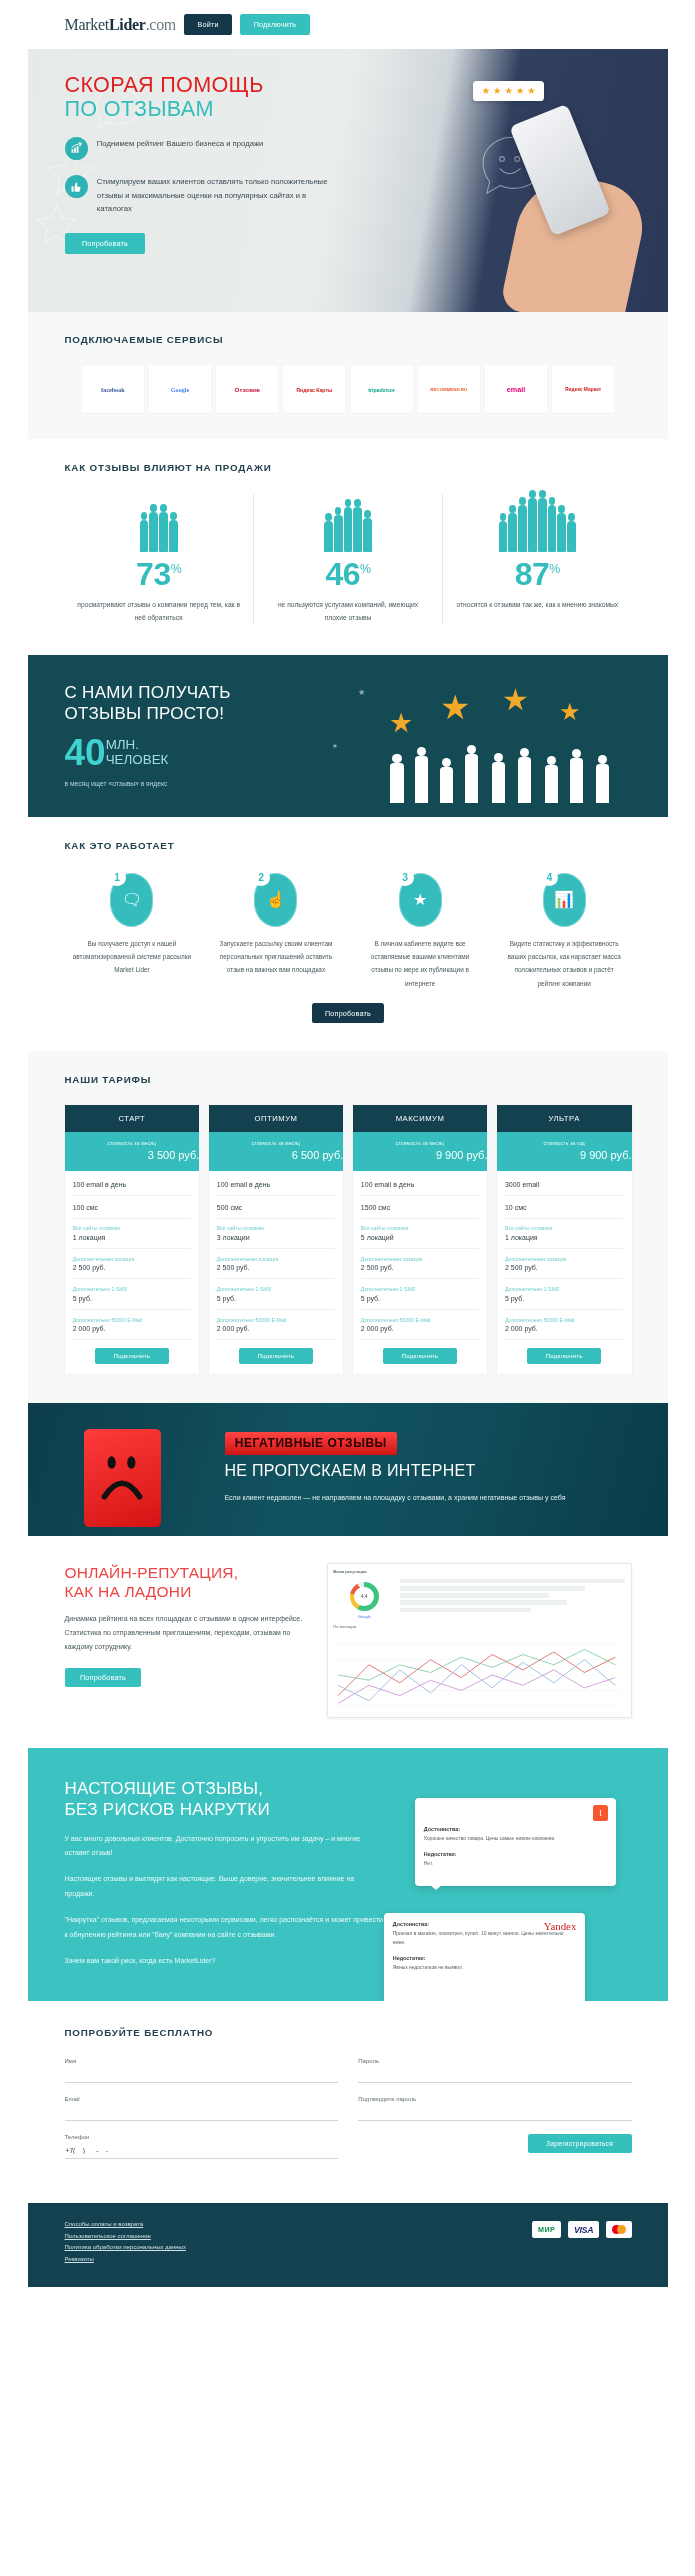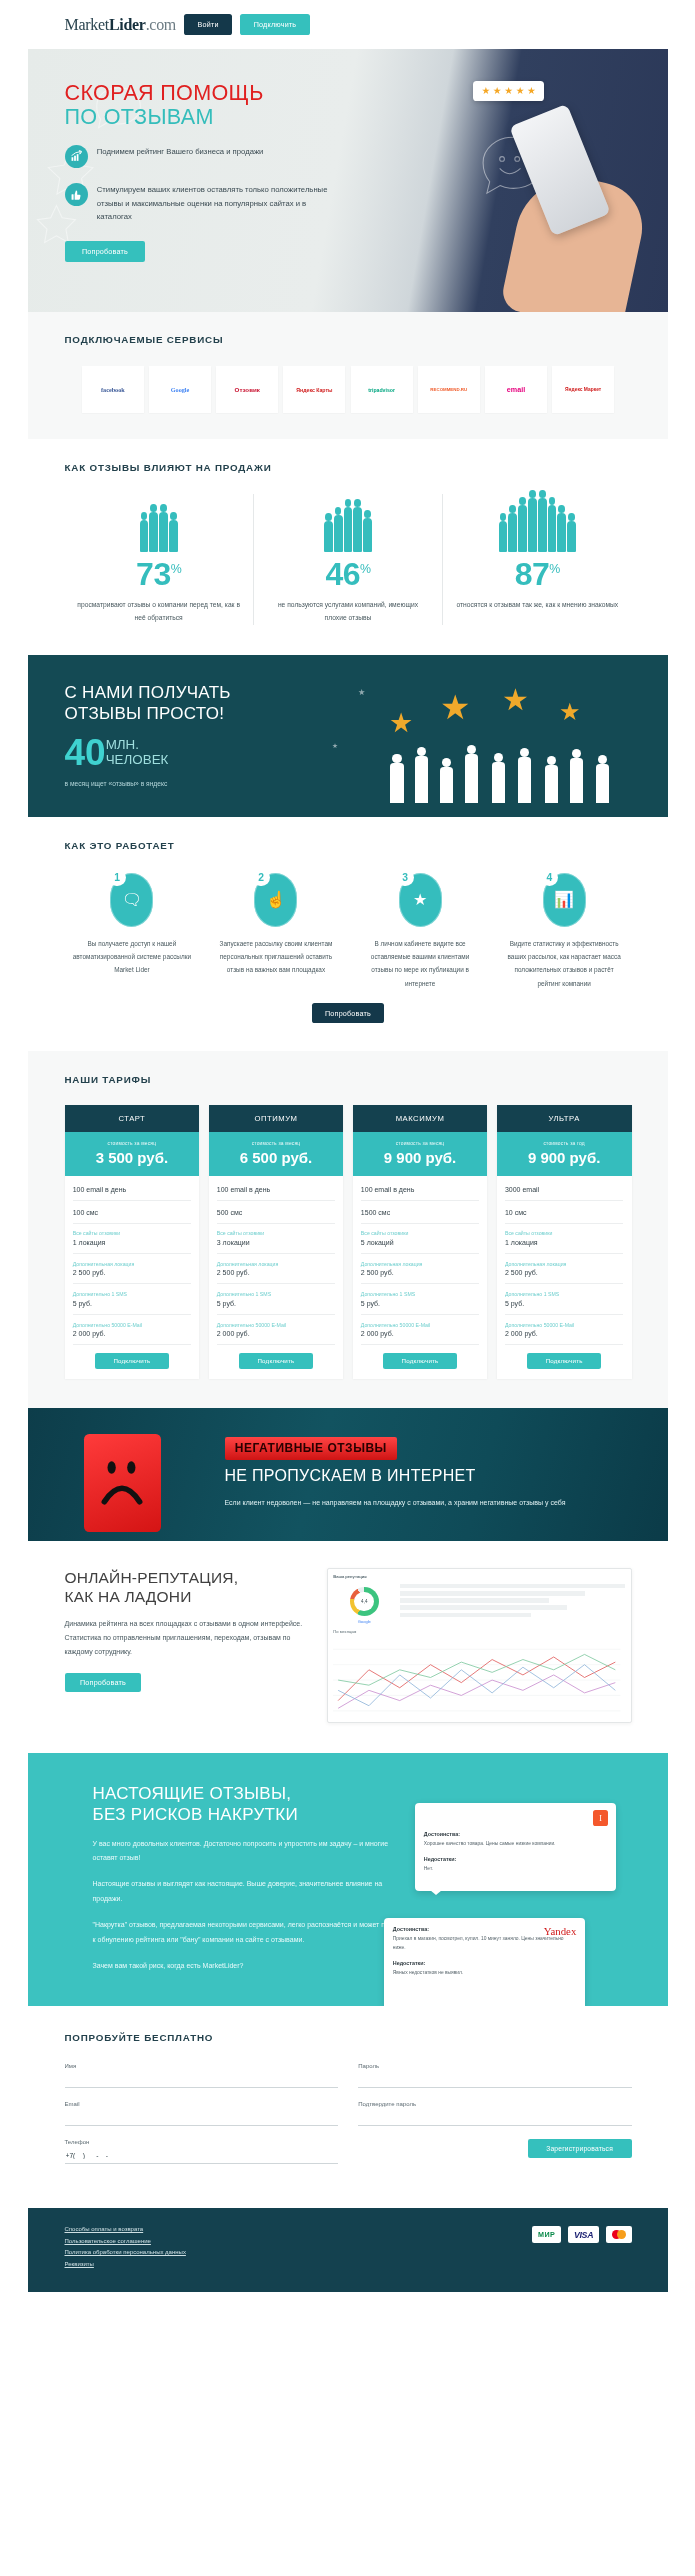"СКОРАЯ ПОМОЩЬ" .hero-content { padding-top: 32px -> 24px }
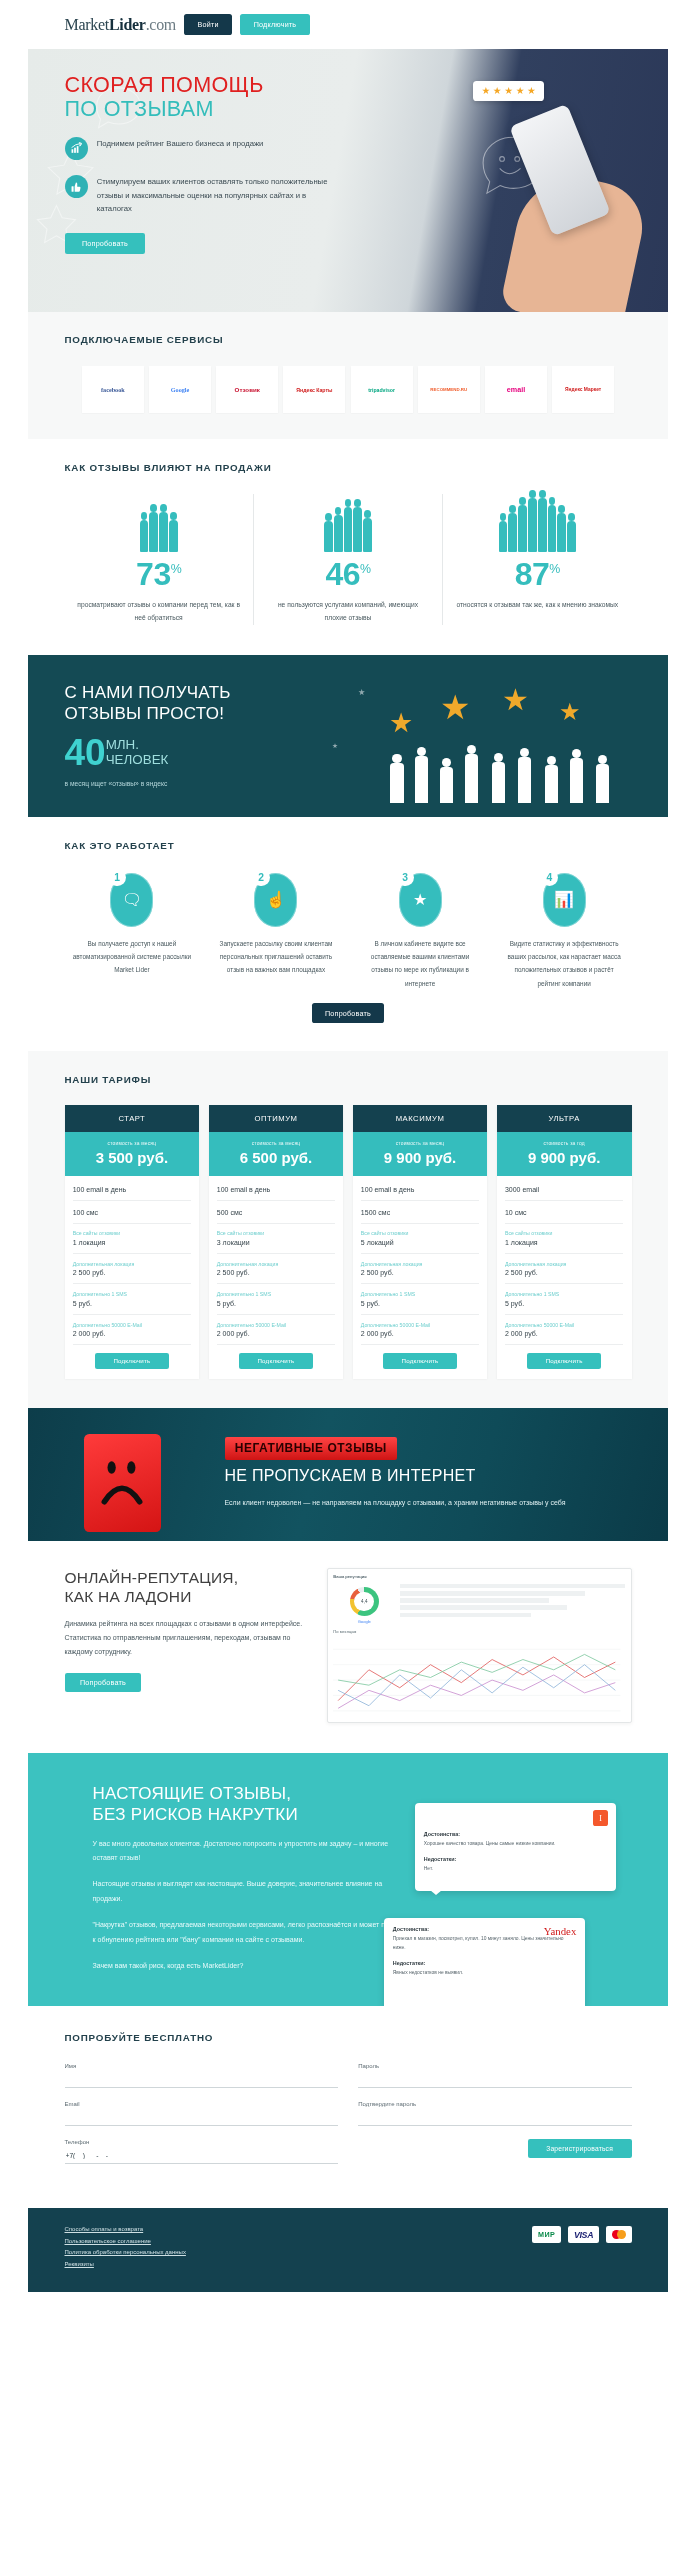"3 500 руб." .plan-price .val { font-size: 15px -> 11px; font-weight: 700 -> 400; text-align: none -> right }
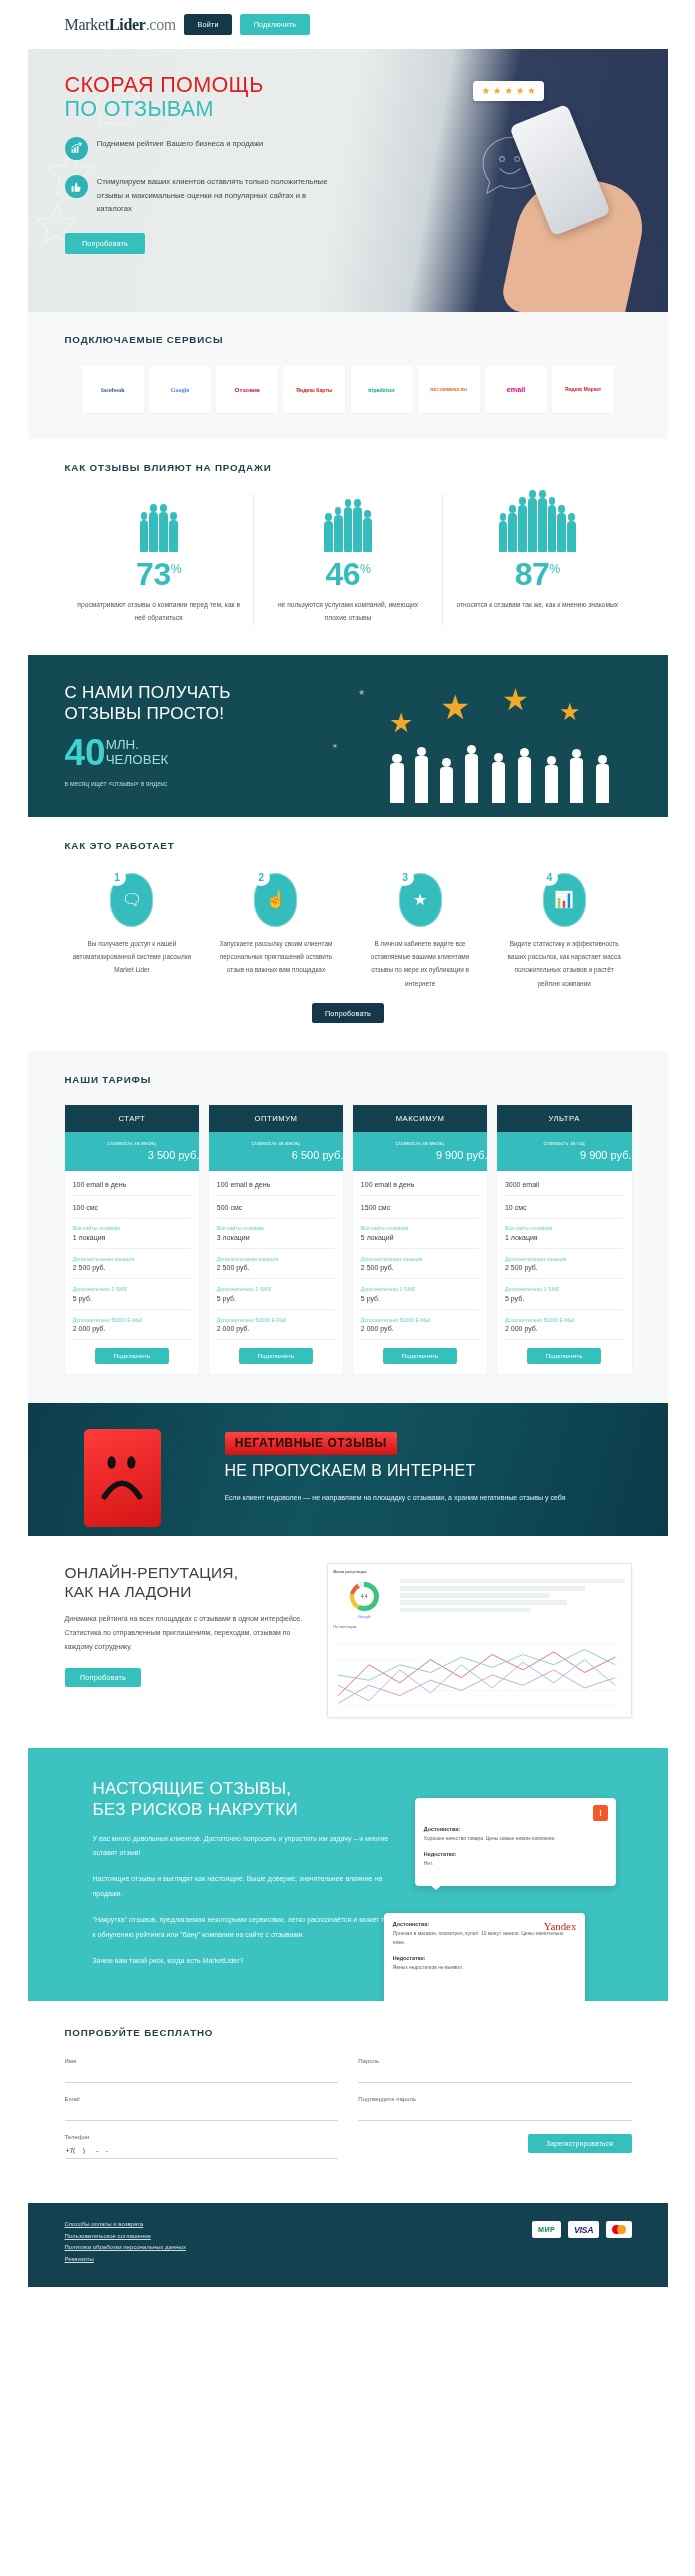"ОНЛАЙН-РЕПУТАЦИЯ," .rep h2 { color: #404040 -> #ef4444 }
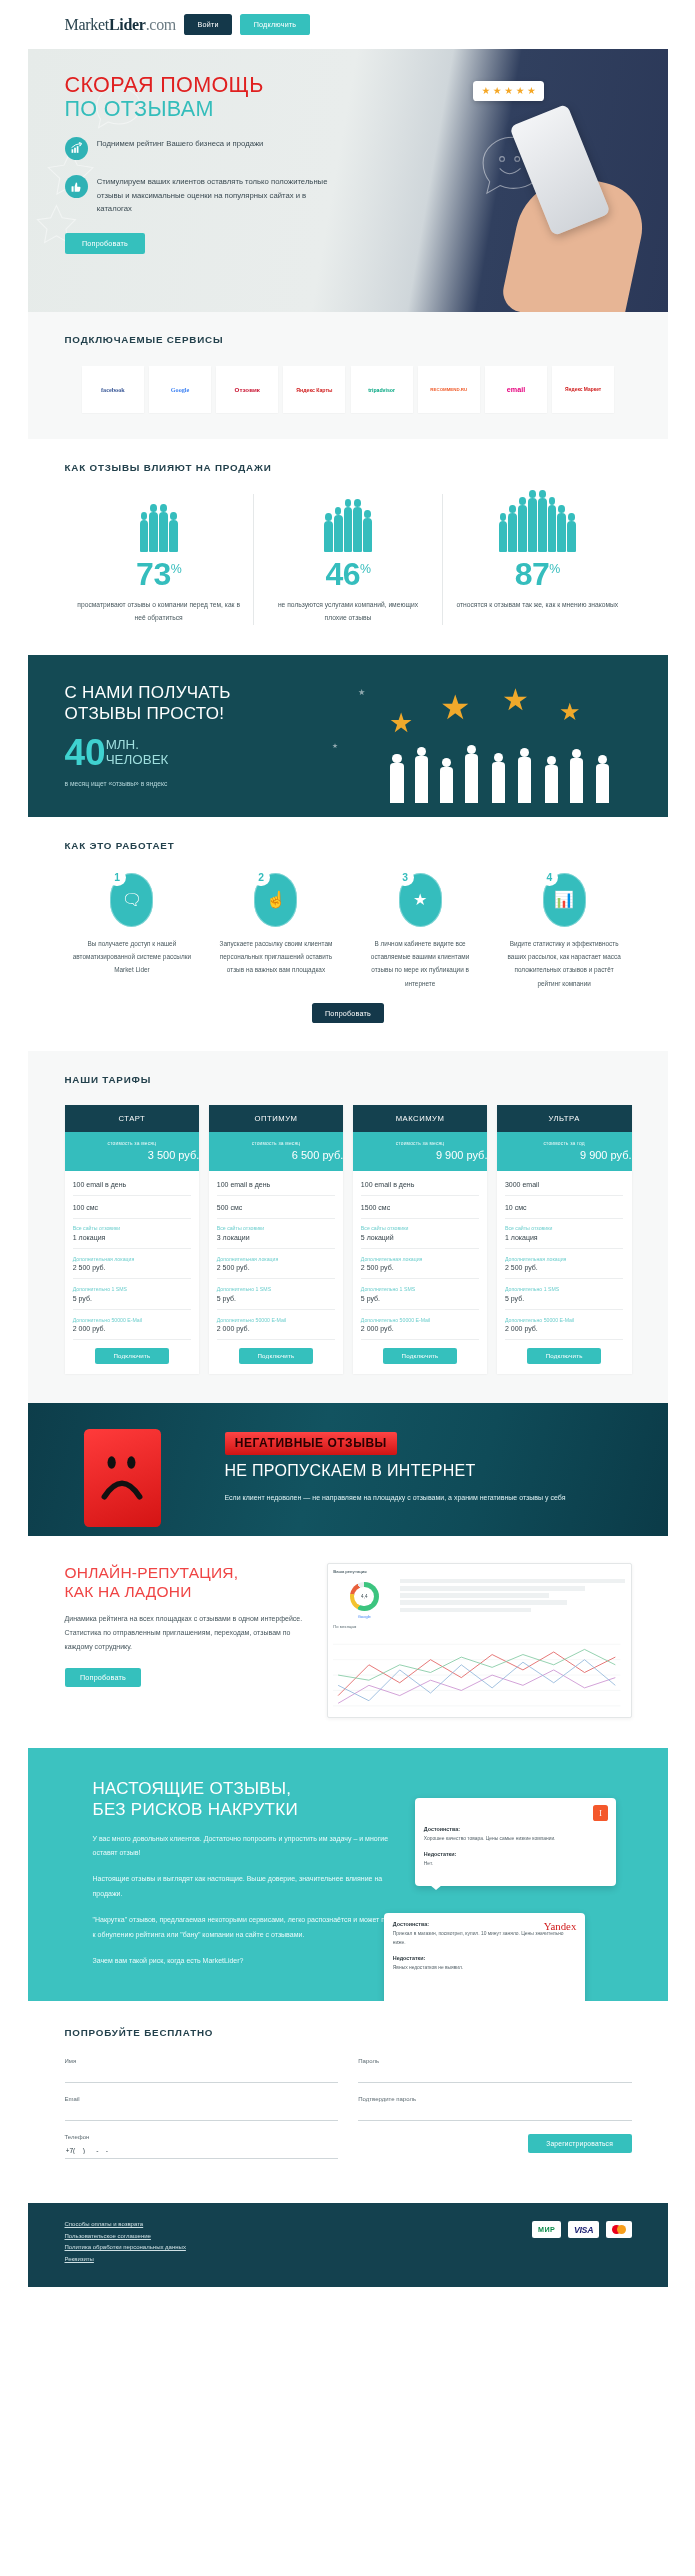"НАСТОЯЩИЕ ОТЗЫВЫ," .realband .col { margin-left: 28px -> none }
